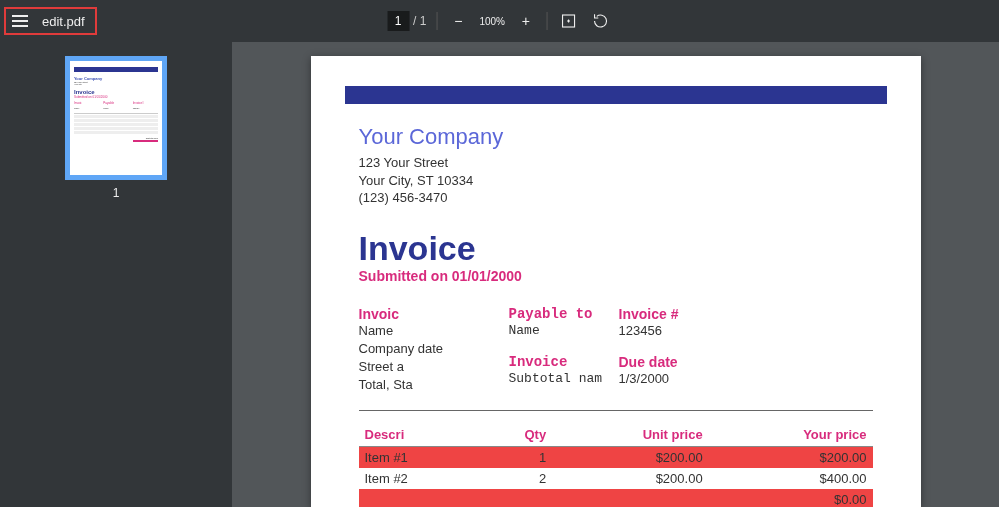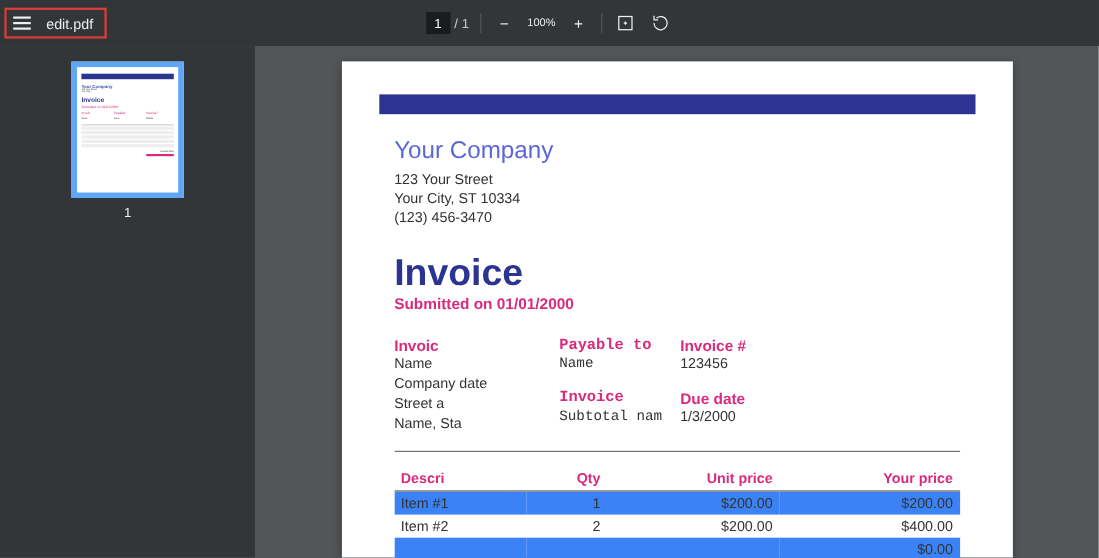"Name, Sta" div.info-val { text: Name -> Total }
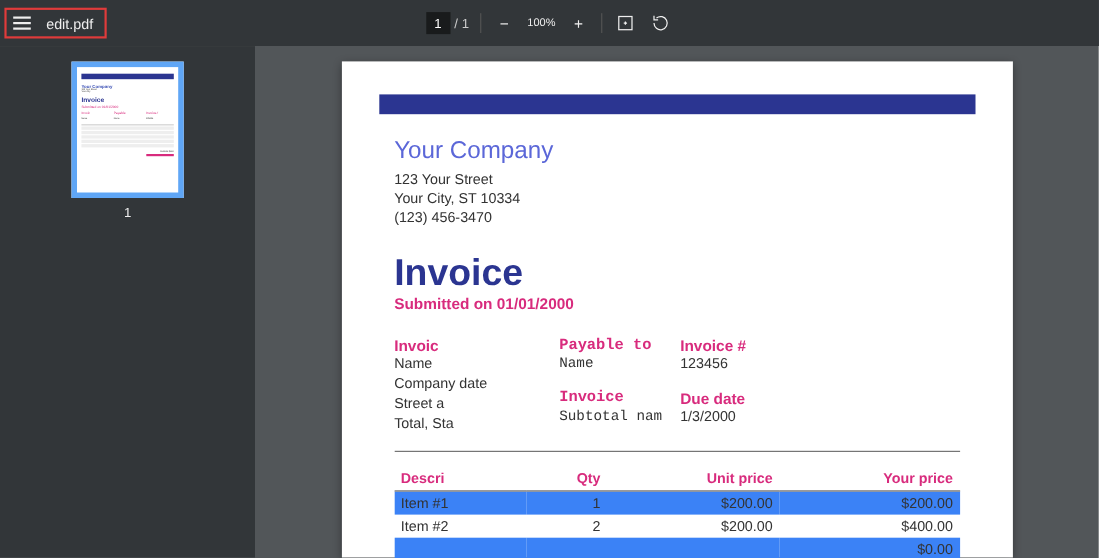"Item #1" .item-table tr.alt td { background: #3b82f6 -> #ef4444 }
